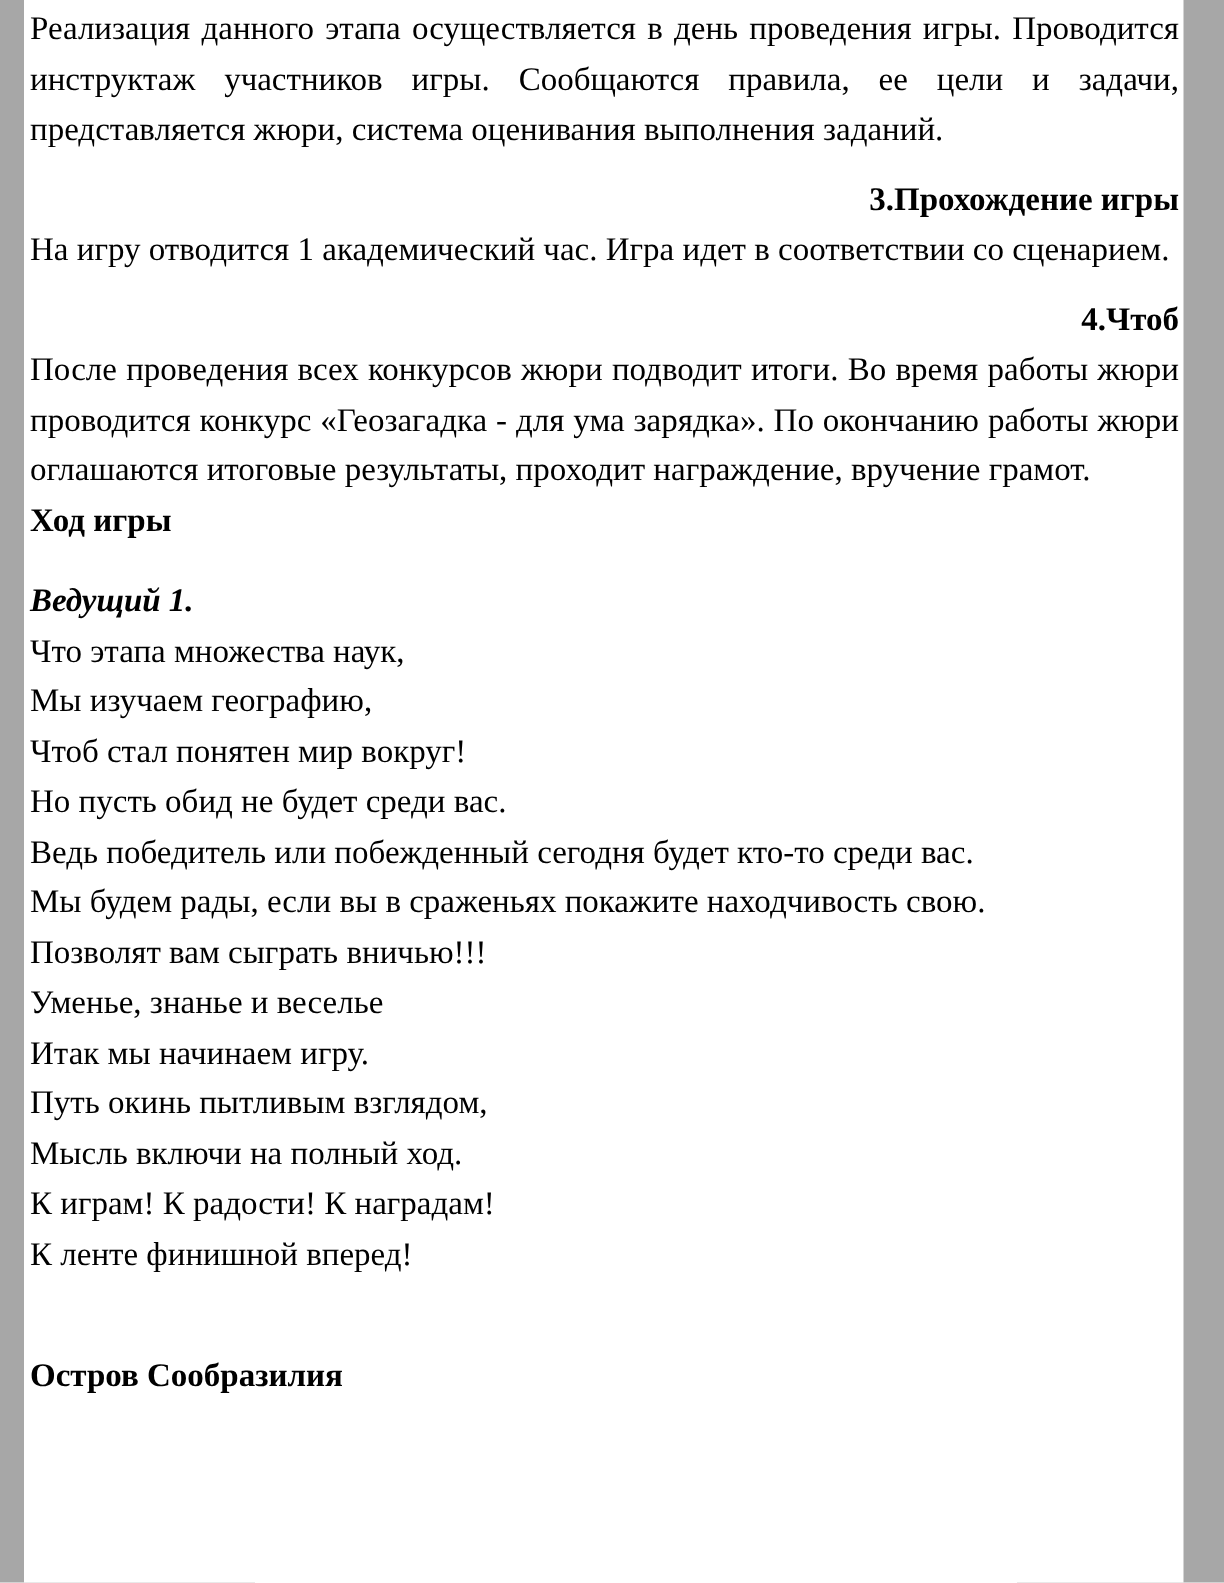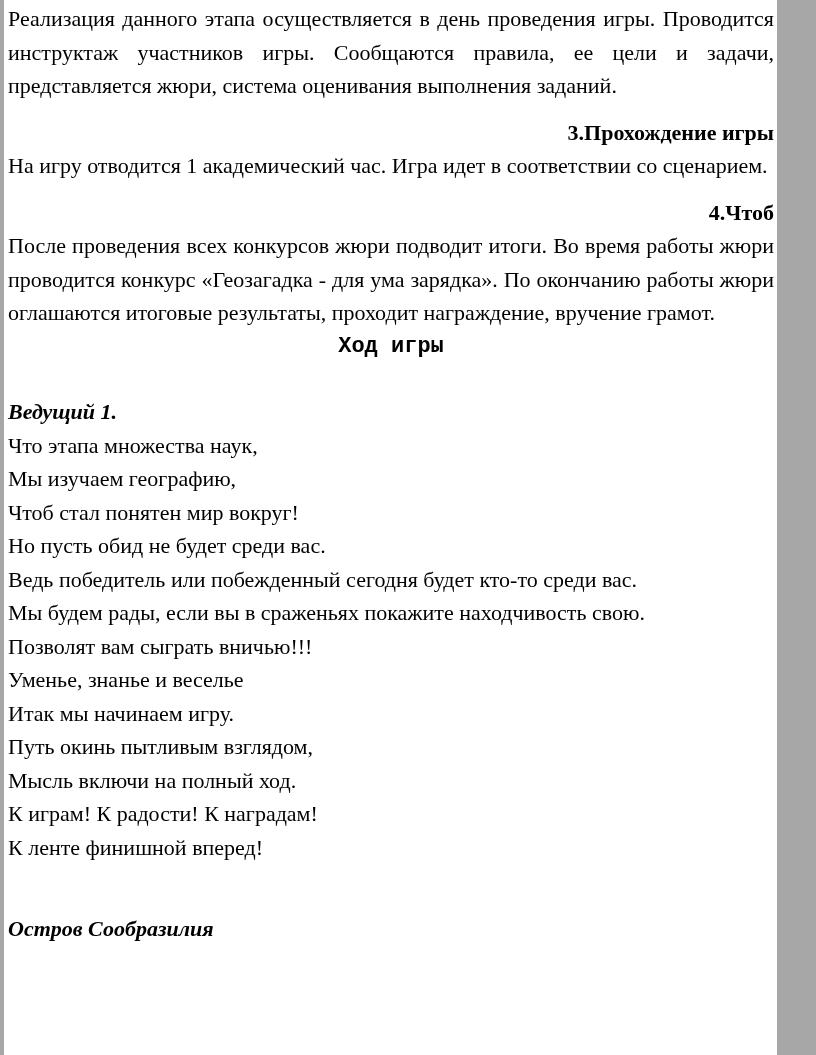"Реализация данного этапа осуществляется" .page { left: 4px -> 16px }
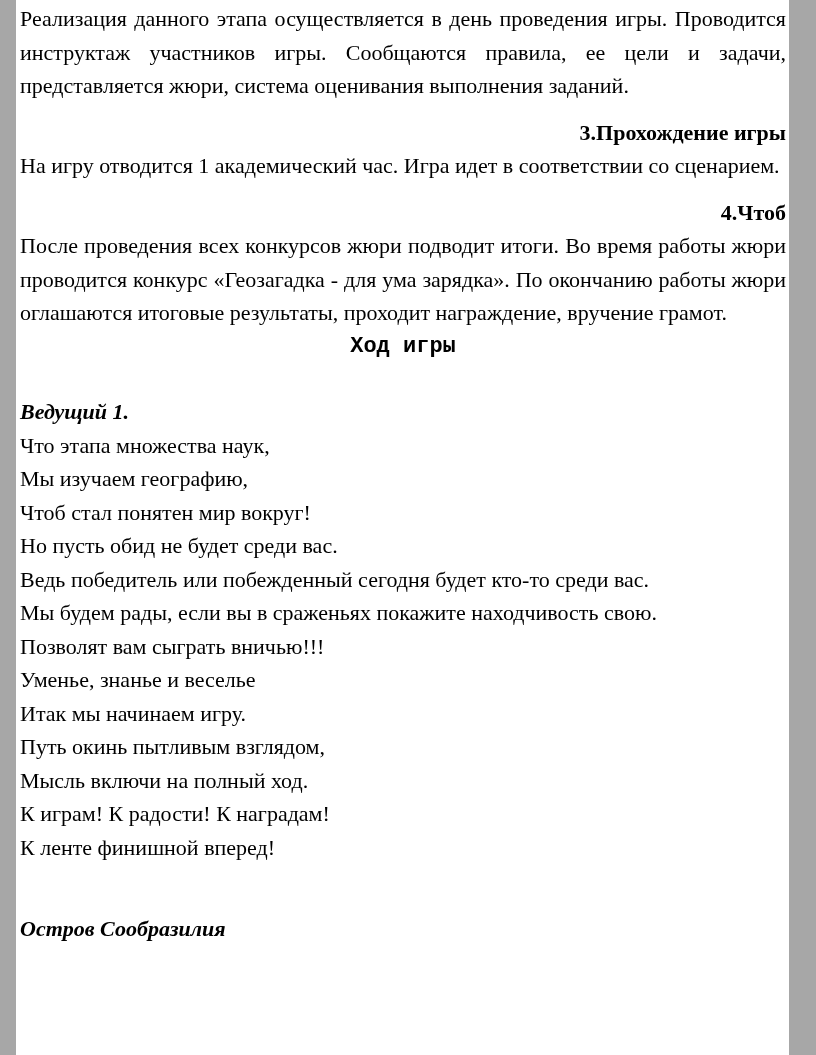"Ход игры" .center-heading { font-family: Liberation Mono, monospace -> none; margin-bottom: 32px -> 20px; text-align: center -> left }
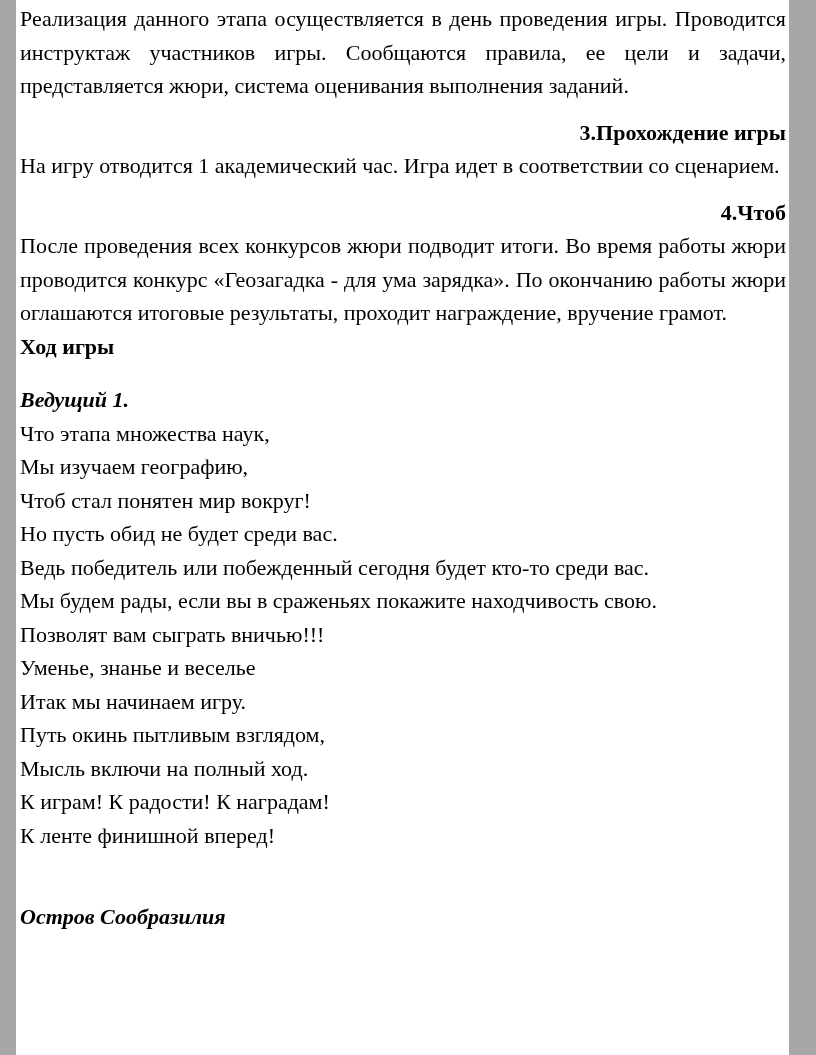"Остров Сообразилия" .footer-heading { font-style: italic -> none }
